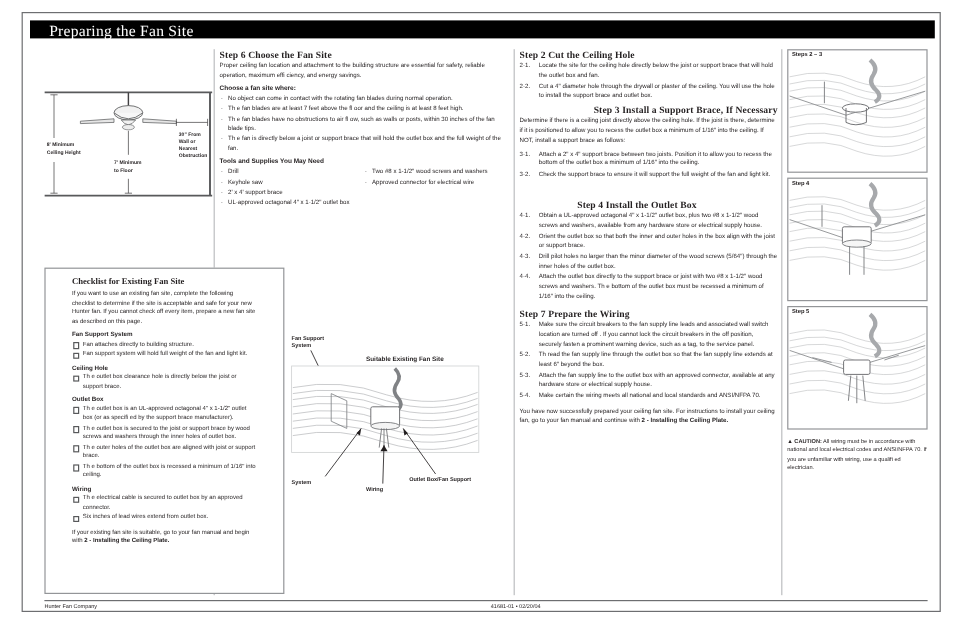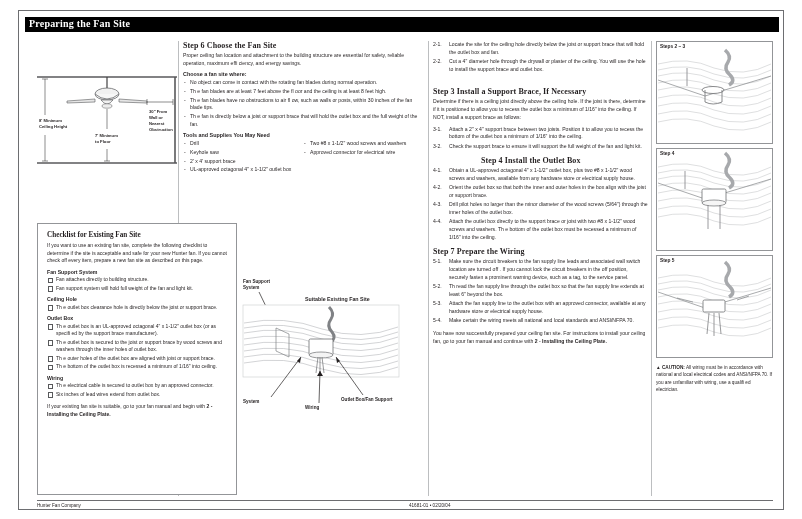"Preparing the Fan Site" .hdr-title { font-size: 10px -> 13px; font-weight: bold -> normal; left: 4px -> 16px }
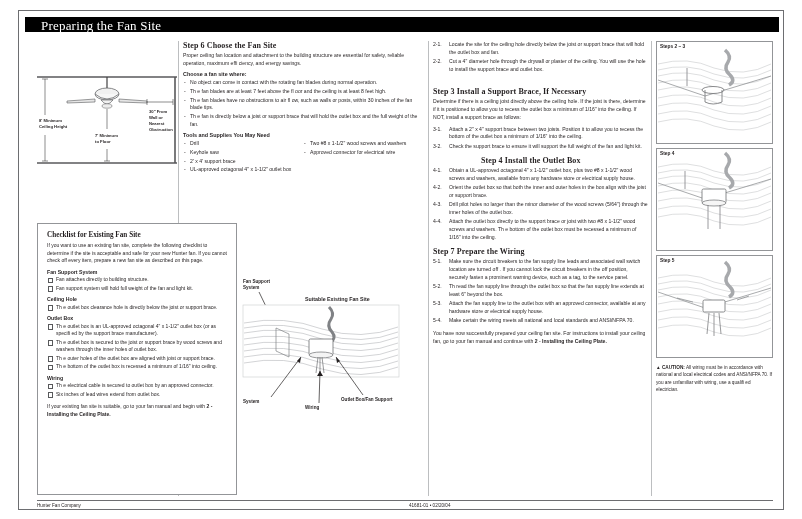"Step 2 Cut the Ceiling" div.h3 { html: none -> <div>Step 2 Cut the Ceiling Hole</div> }
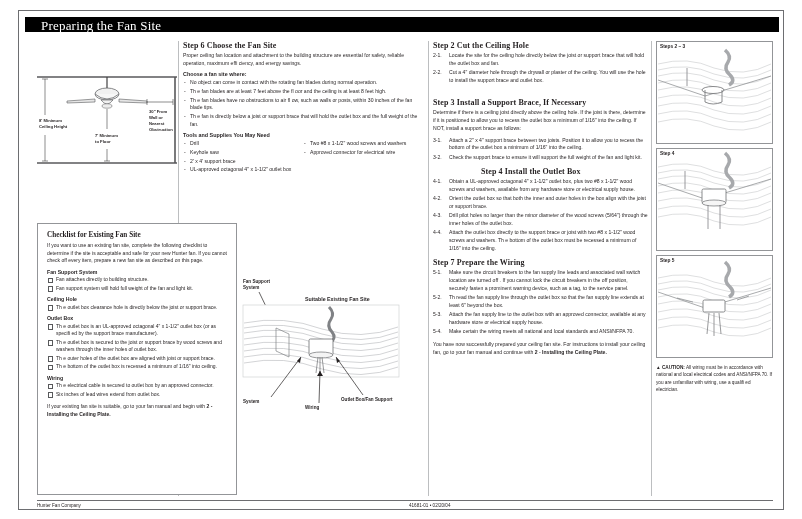"Step 3 Install a Support" div.h3 { margin-top: 14px -> 3px; text-align: none -> right }
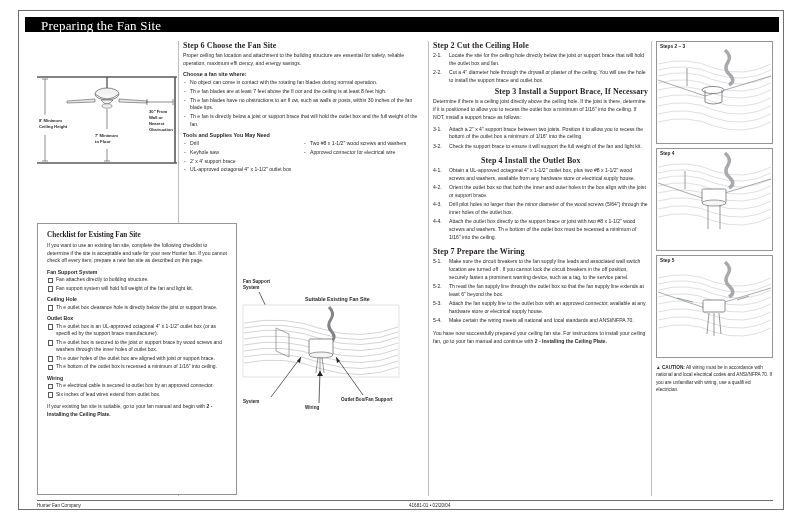"Step 4 Install the Outlet" div.h3 { margin-top: 6px -> 16px }
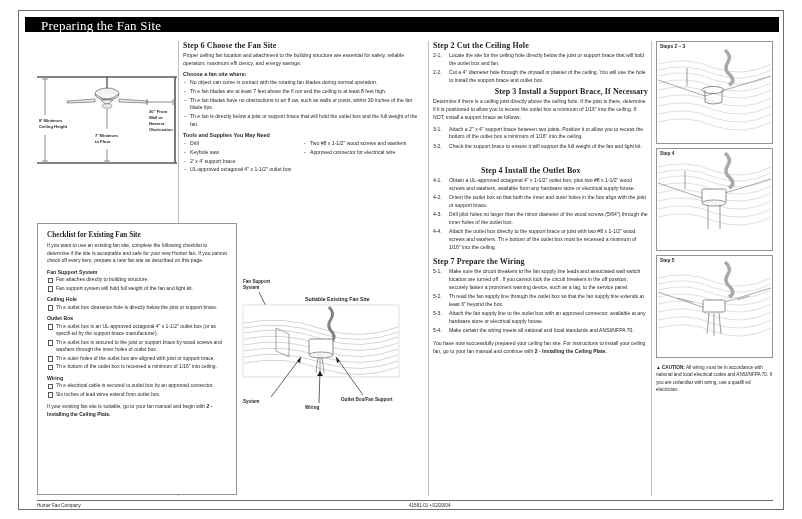"Checklist for Existing Fan Site" .checkbox-panel { padding: 7px 9px -> 7px 22px }
